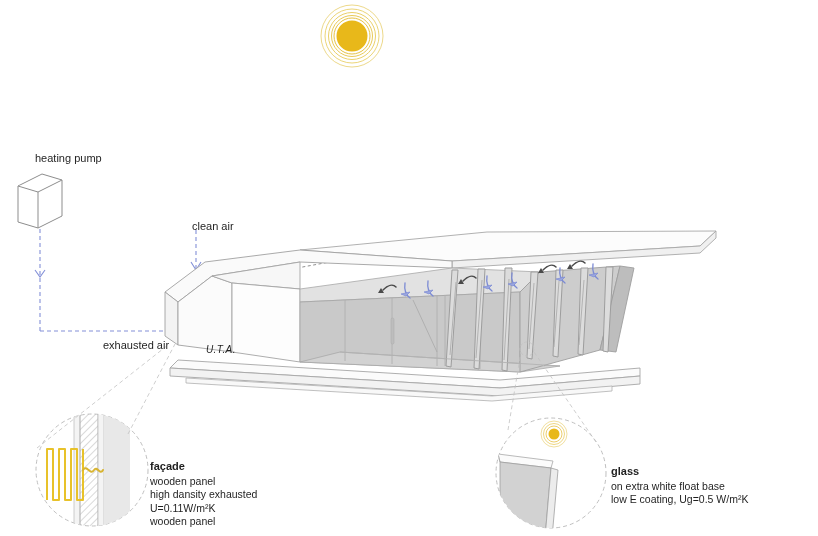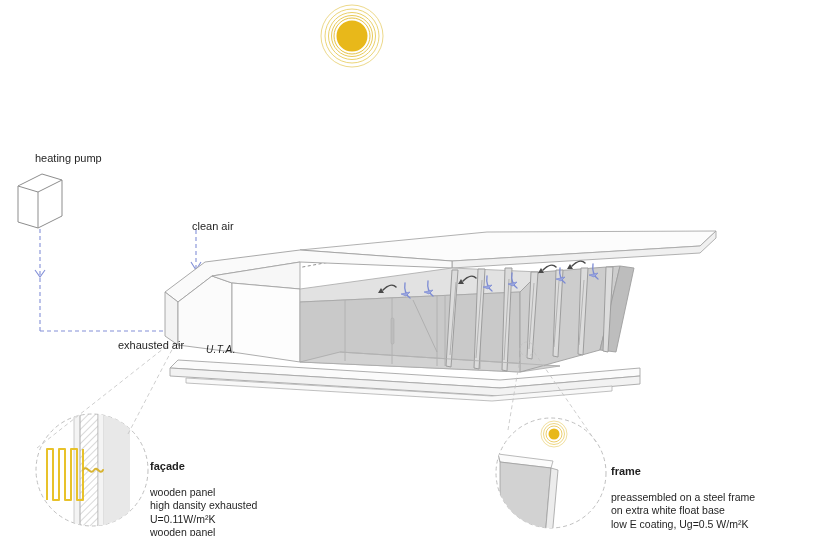"exhausted air" #lbl-exhausted { left: 118px -> 103px }
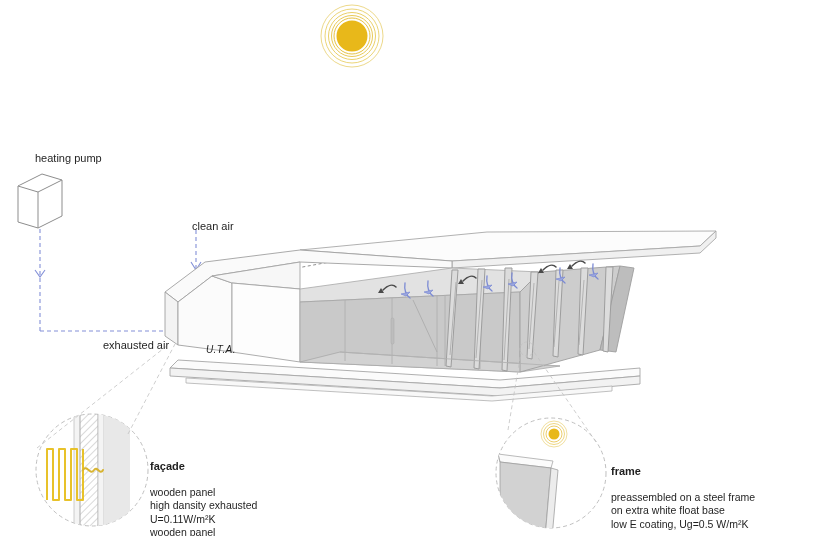"façade" .callout .hd { margin-bottom: 12px -> 1px }
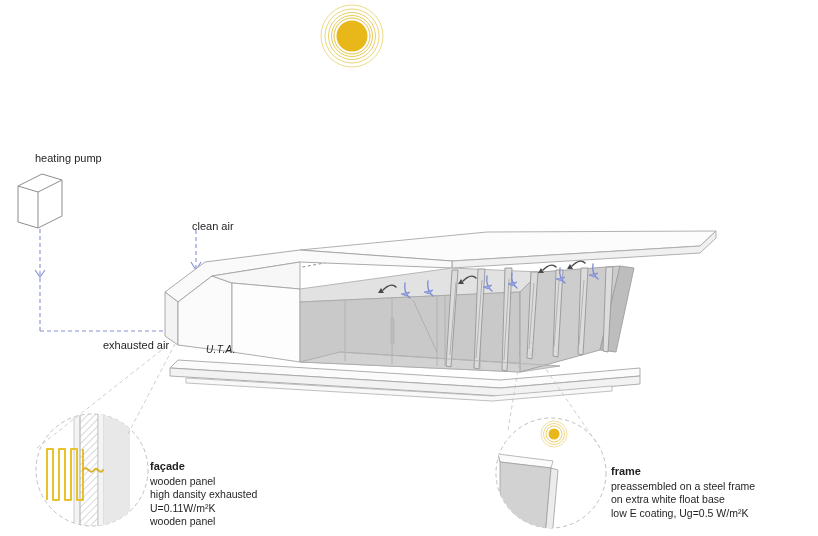"frame" span.hd { text: frame -> glass }
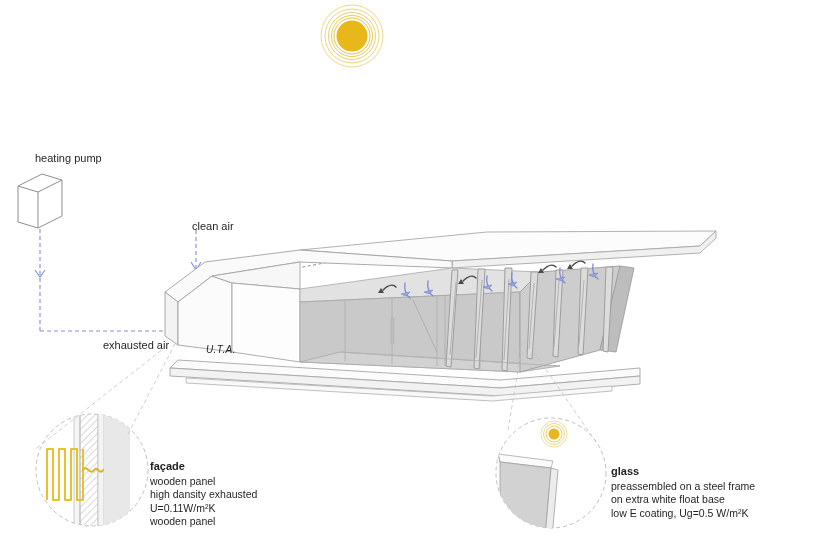"preassembled on a steel frame" span.ln { html: <span>preassembled on a steel frame</span> -> none }
